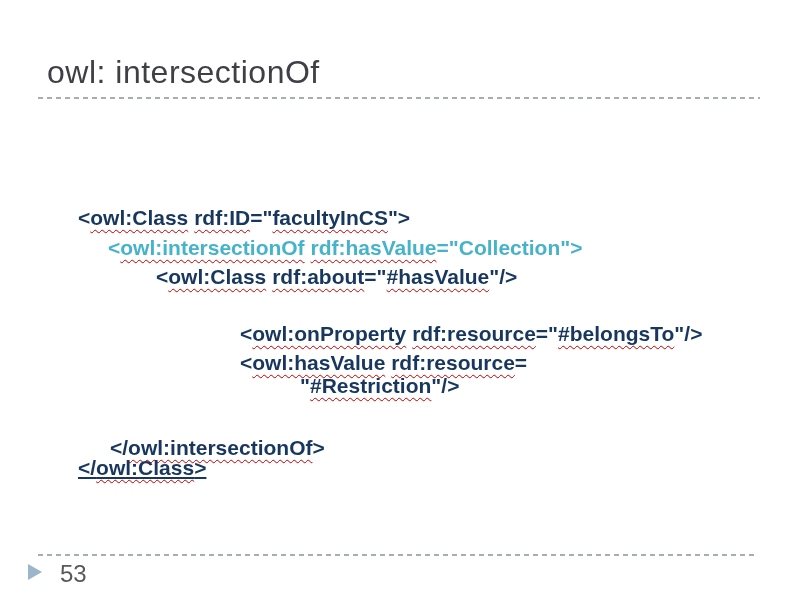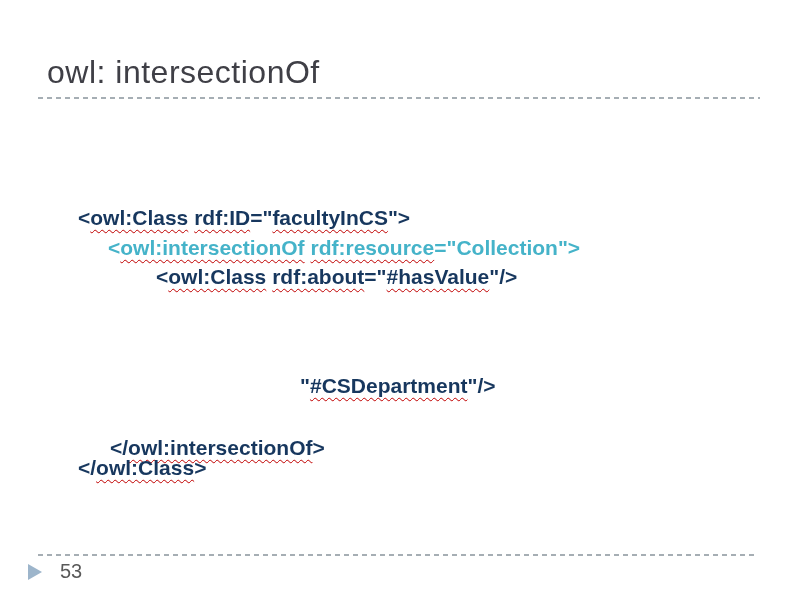"rdf:resource" span.squiggle { text: rdf:resource -> rdf:hasValue }
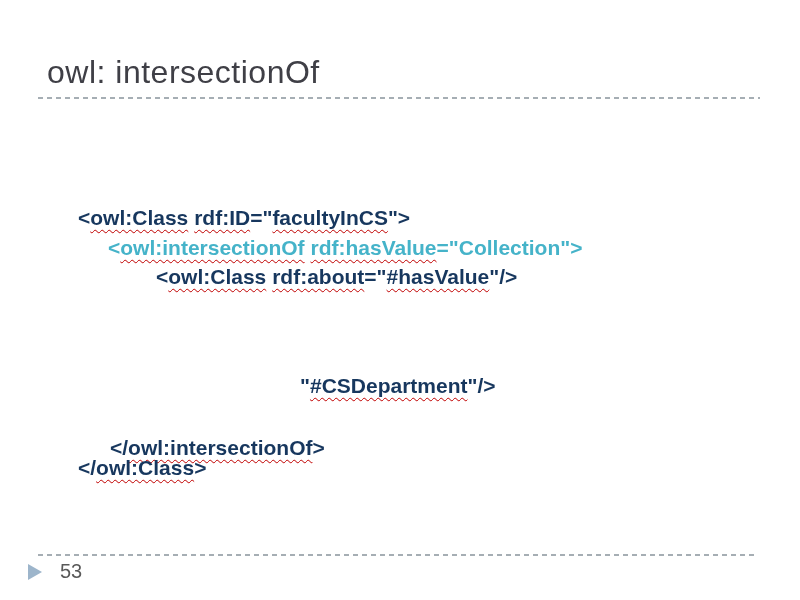"<owl:onProperty" div.code-line { html: none -> <div><span>&lt;</span><span>owl:onProperty</span><span> </span><span>rdf:resource</span><span>="</span><span>#belongsTo</span><span>"/&gt;</span></div> }
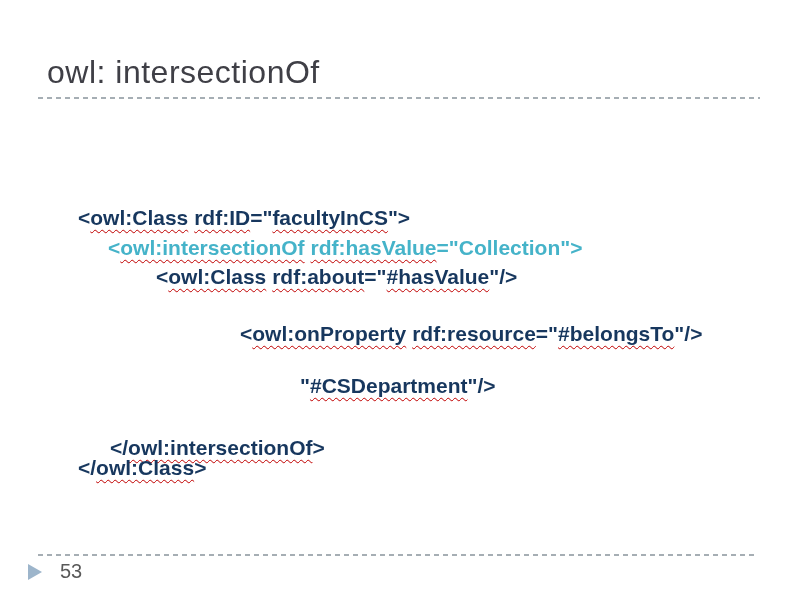"<owl:hasValue rdf:resource=" div.code-line { html: none -> <div><span>&lt;</span><span>owl:hasValue</span><span> </span><span>rdf:resource</span><span>=</span></div> }
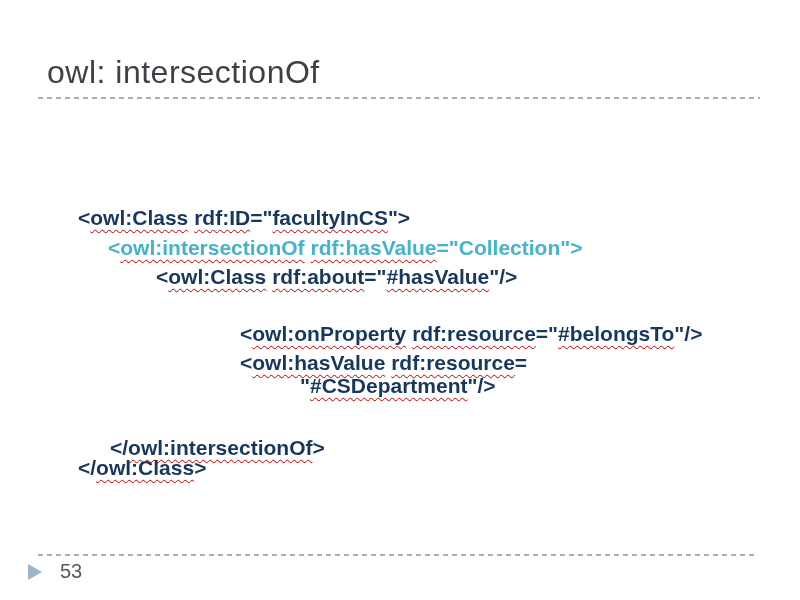"#CSDepartment" span.squiggle { text: CSDepartment -> Restriction }
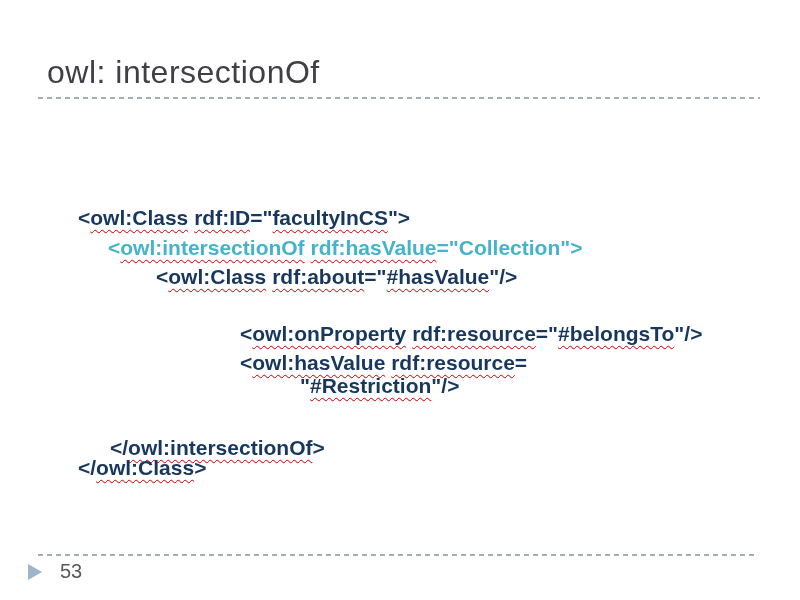"</owl:Class>" div.code-line { text-decoration: none -> underline }
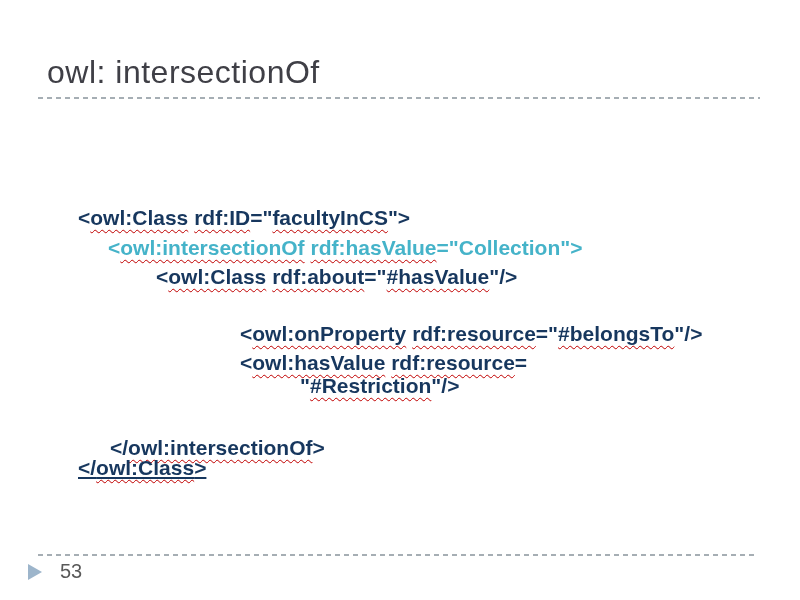"53" .page-number { font-size: 20px -> 24px }
